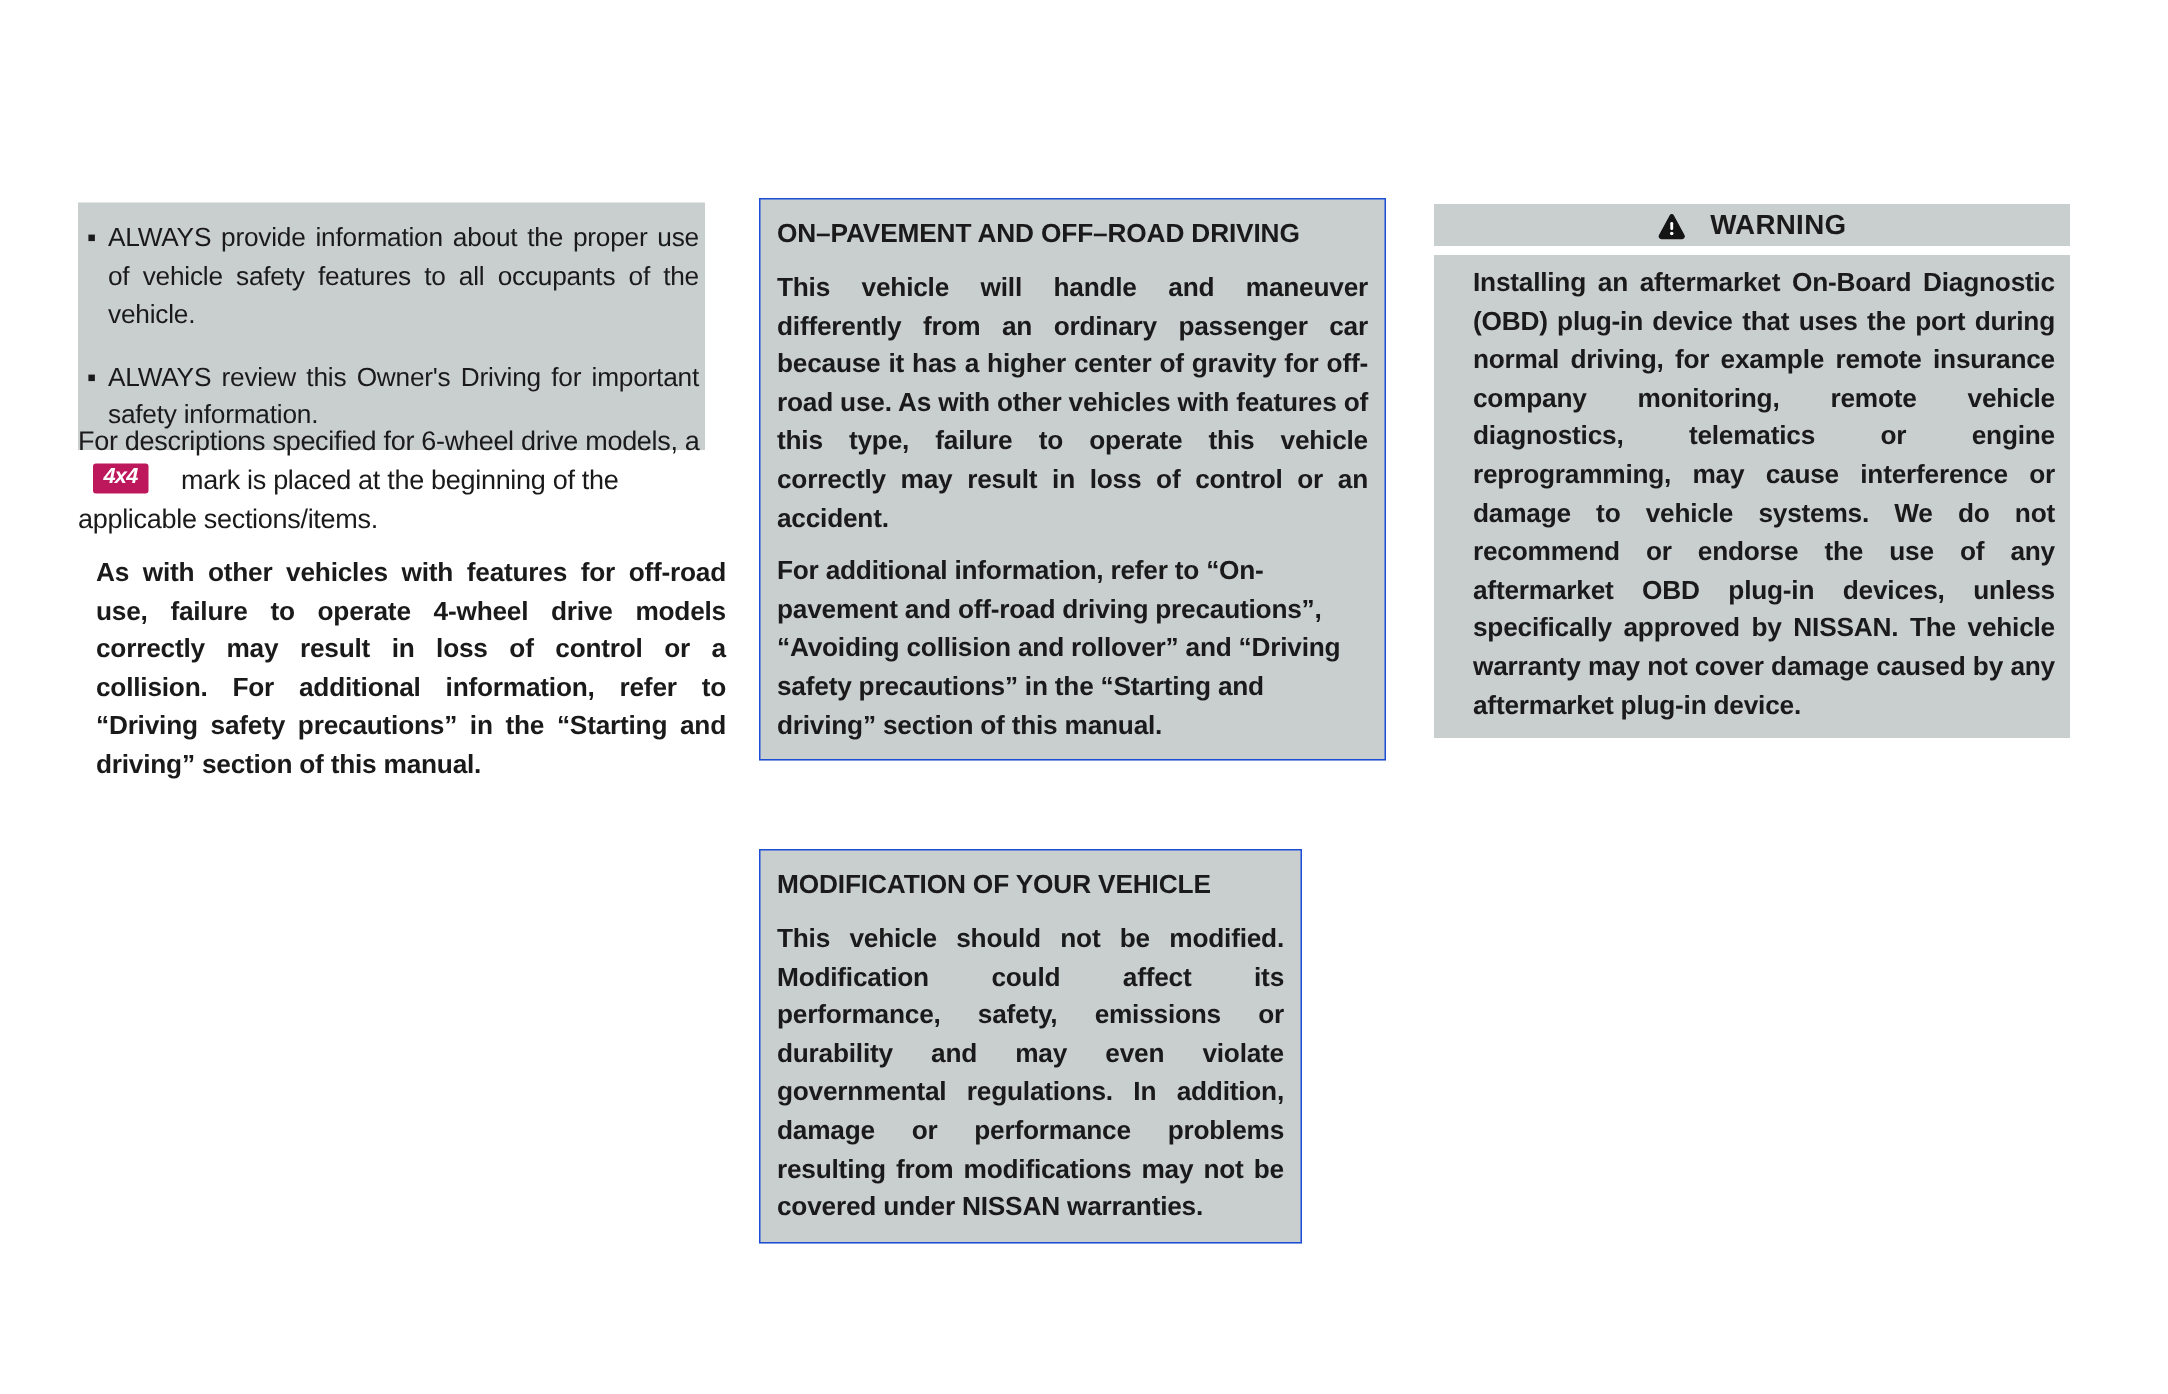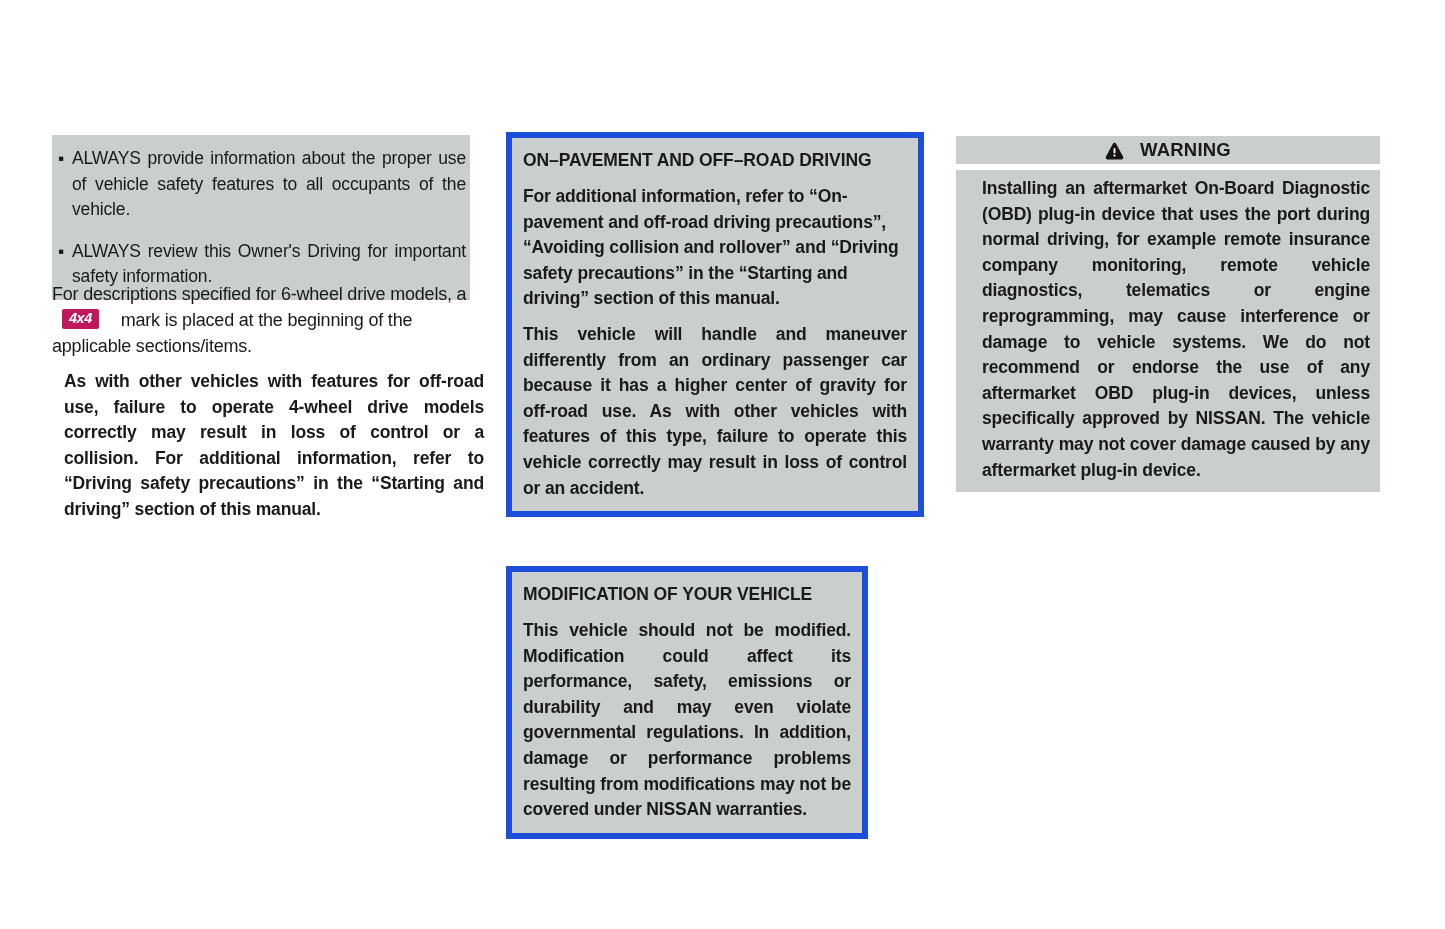"ON–PAVEMENT AND OFF–ROAD DRIVING" .bordered-block { border: 6px solid #1d4ed8 -> 1px solid #1d4ed8 }
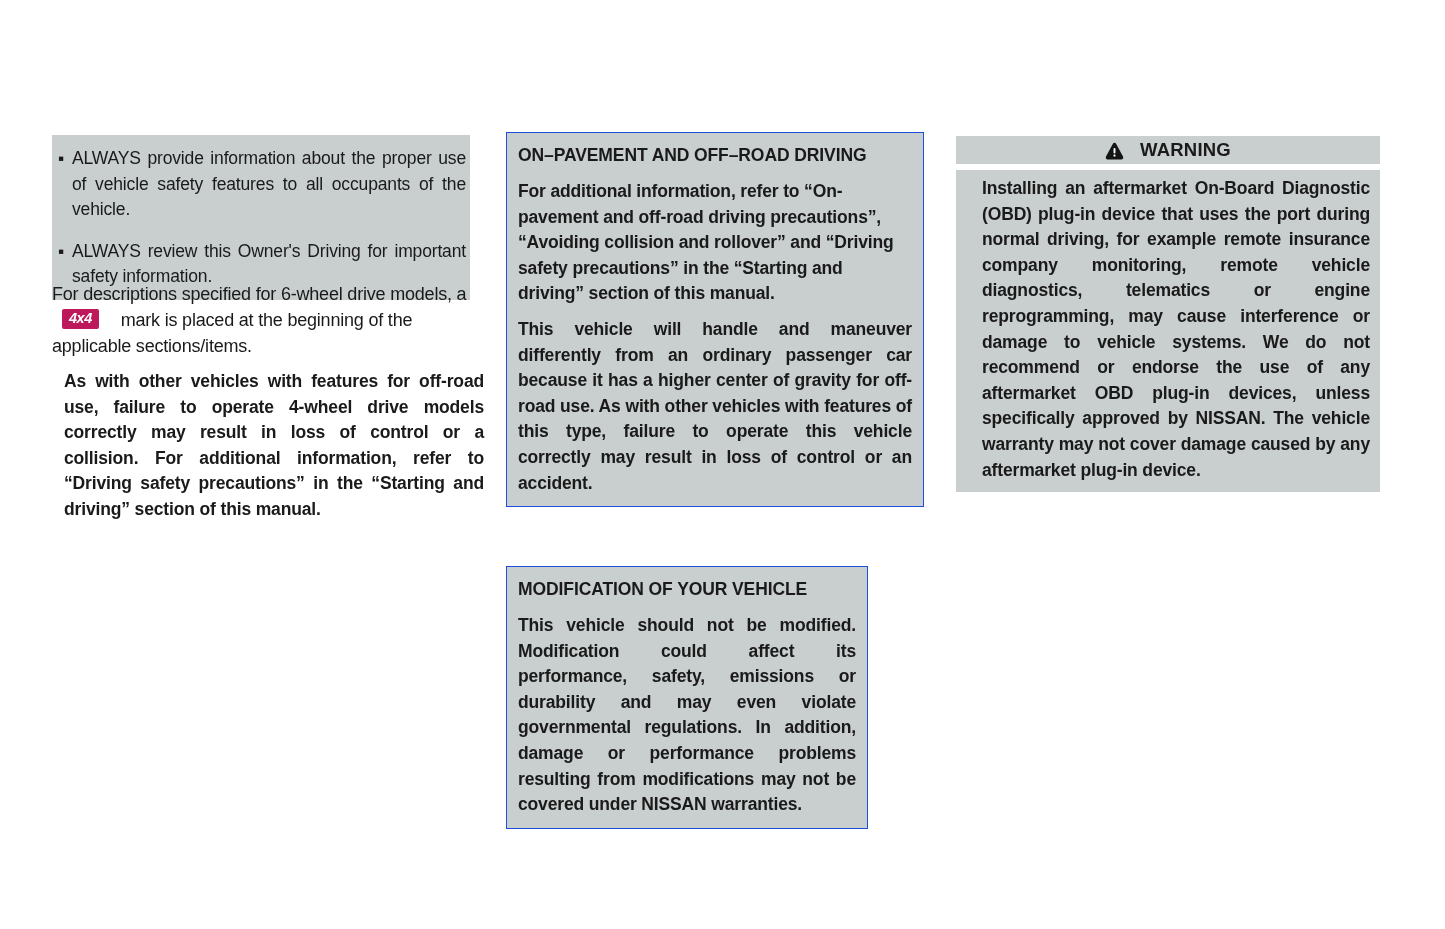"For additional information, refer to" p.body-bold { order: before "This vehicle will handle and" -> after "This vehicle will handle and" }
